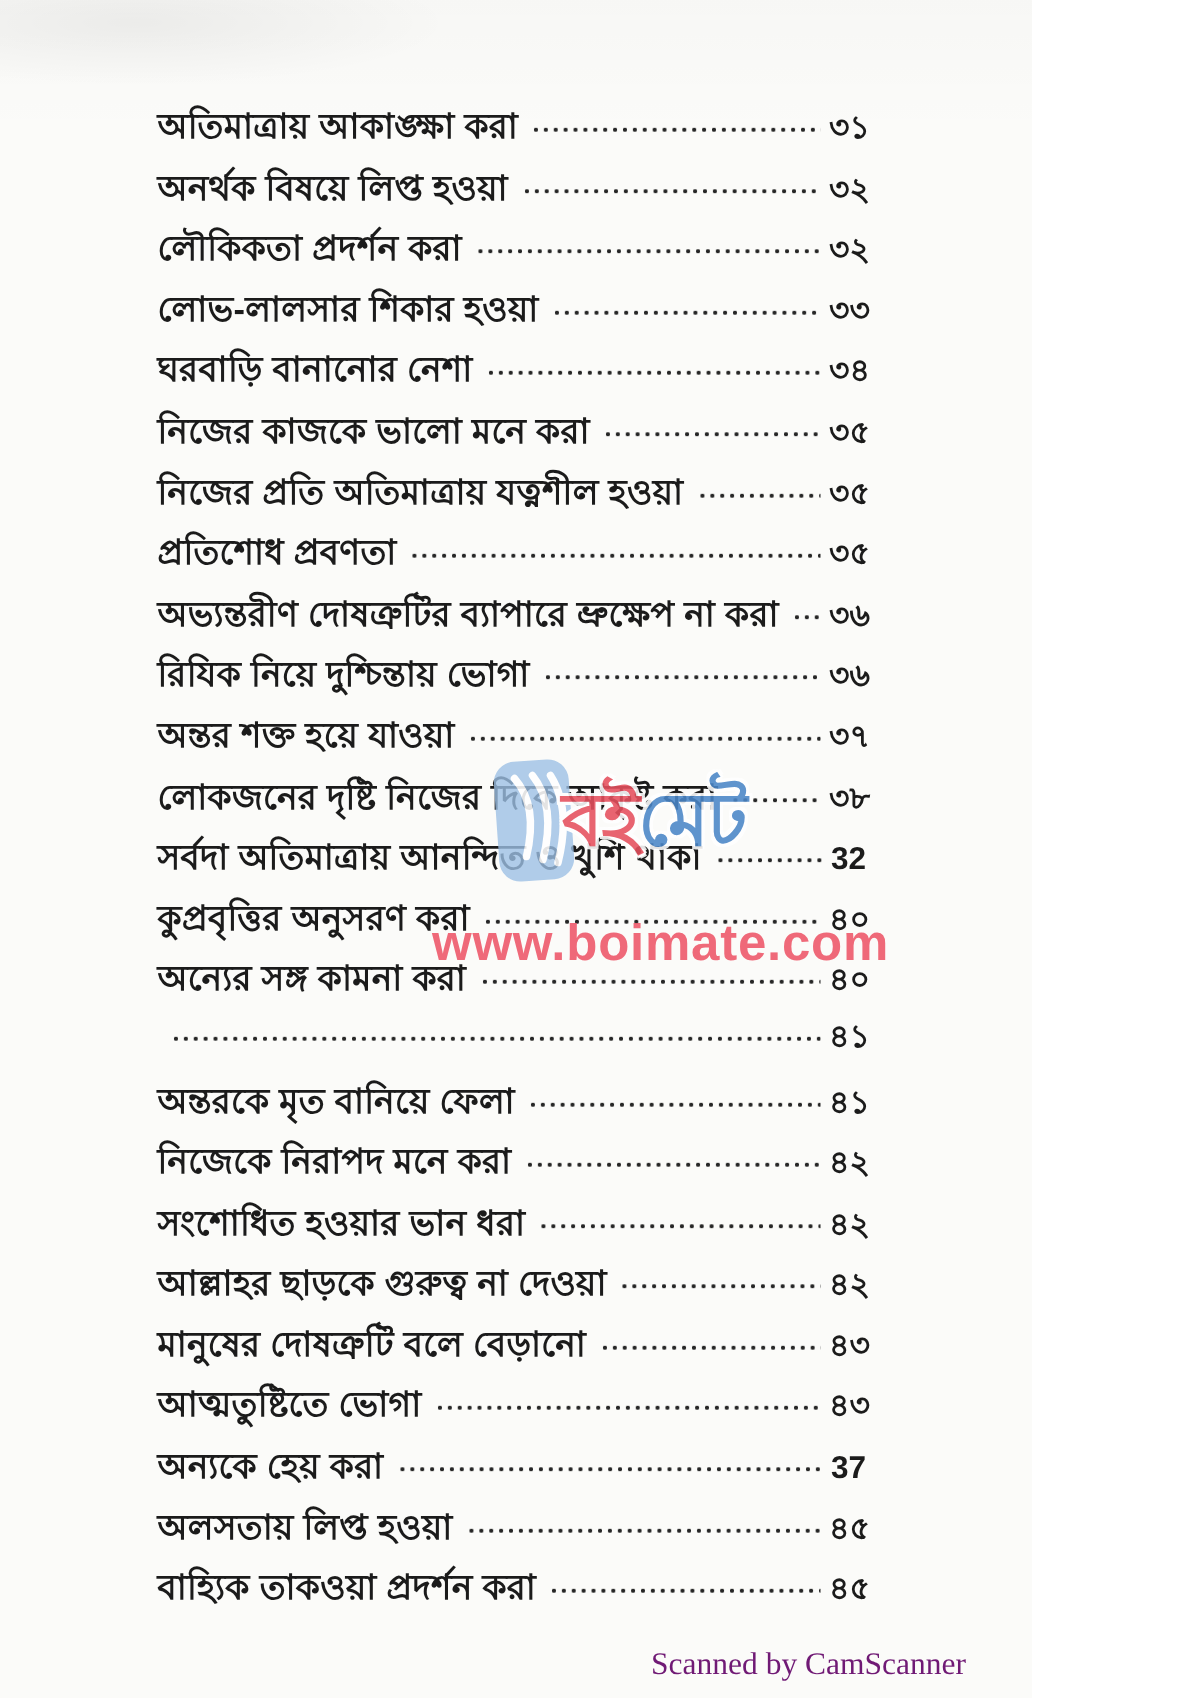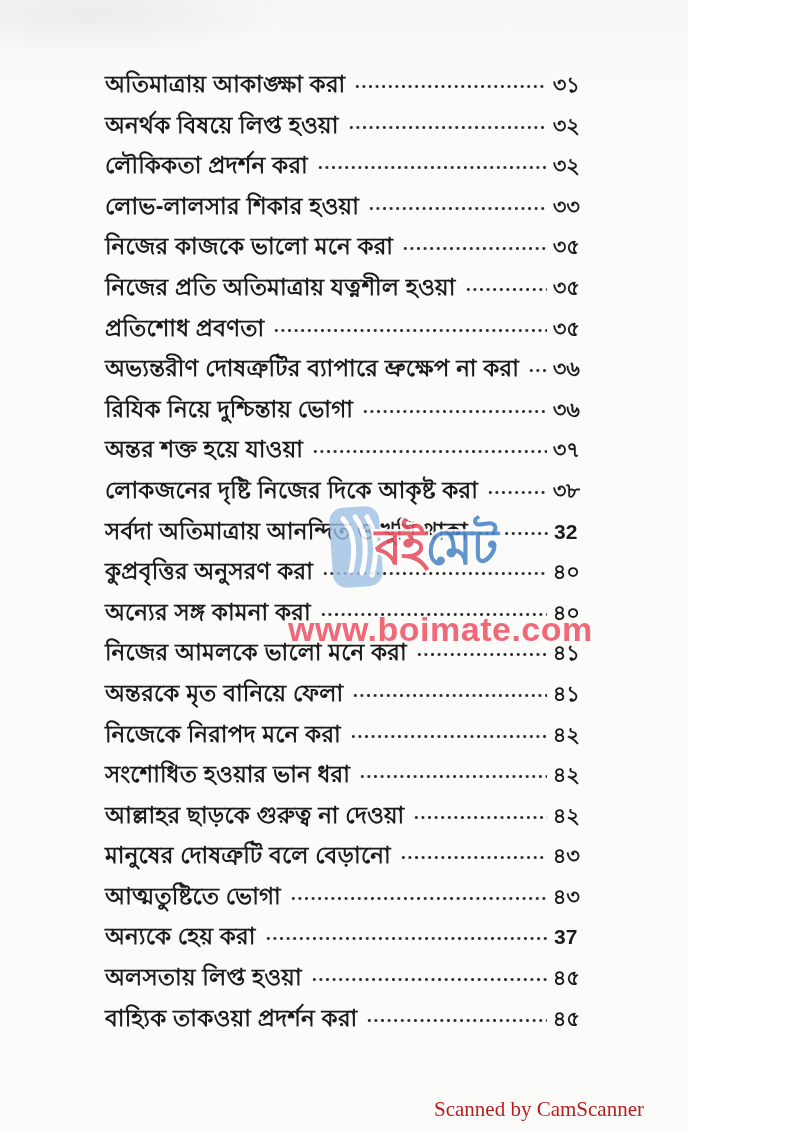"ঘরবাড়ি বানানোর নেশা" li.toc-row { html: none -> <li> <span>ঘরবাড়ি বানানোর নেশা</span> <span></span> <span>৩৪</span> </li> }
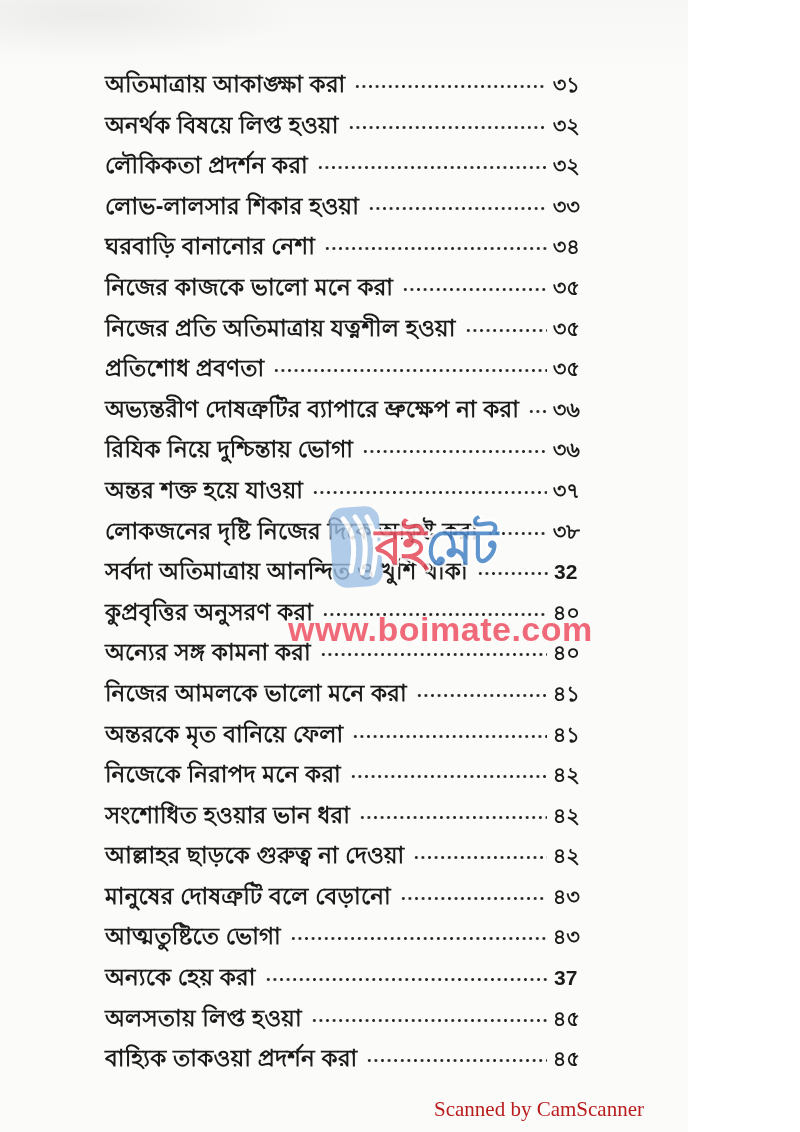"নিজের আমলকে ভালো মনে করা" span.toc-title { html: <span>নিজের আমলকে ভালো মনে করা</span> -> none }
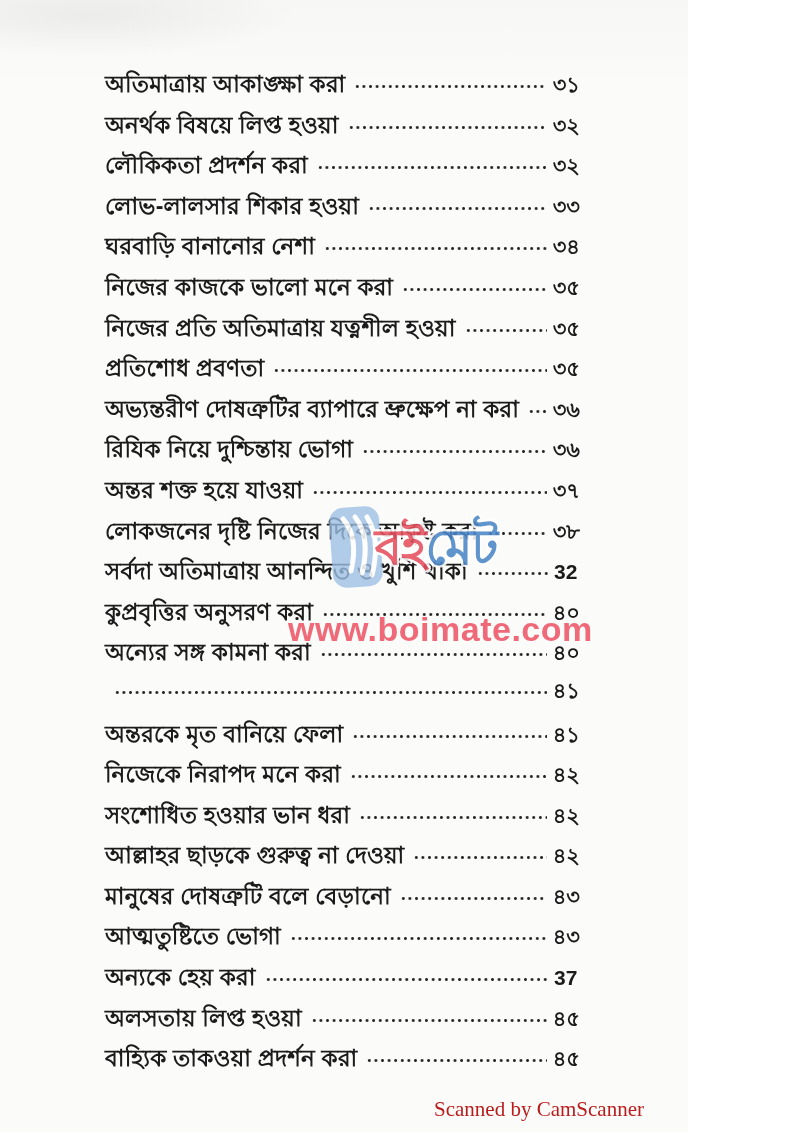"Scanned by CamScanner" .footer-credit { color: #b91c1c -> #701a75 }
